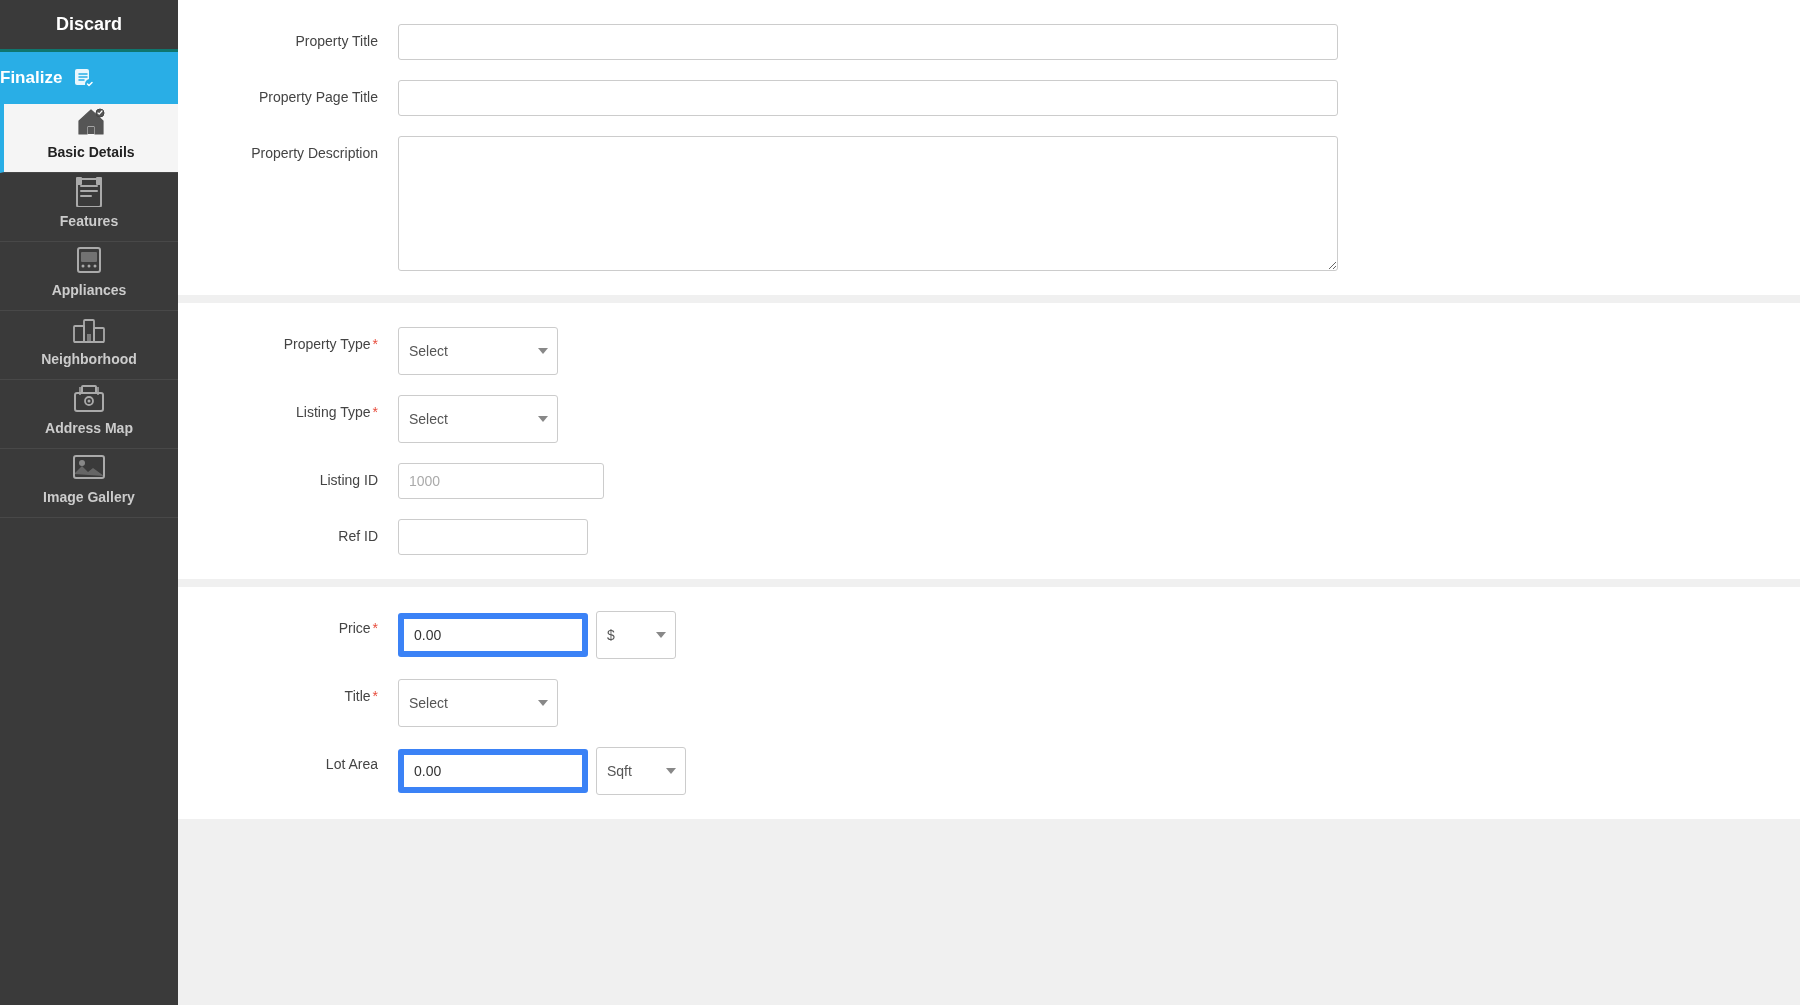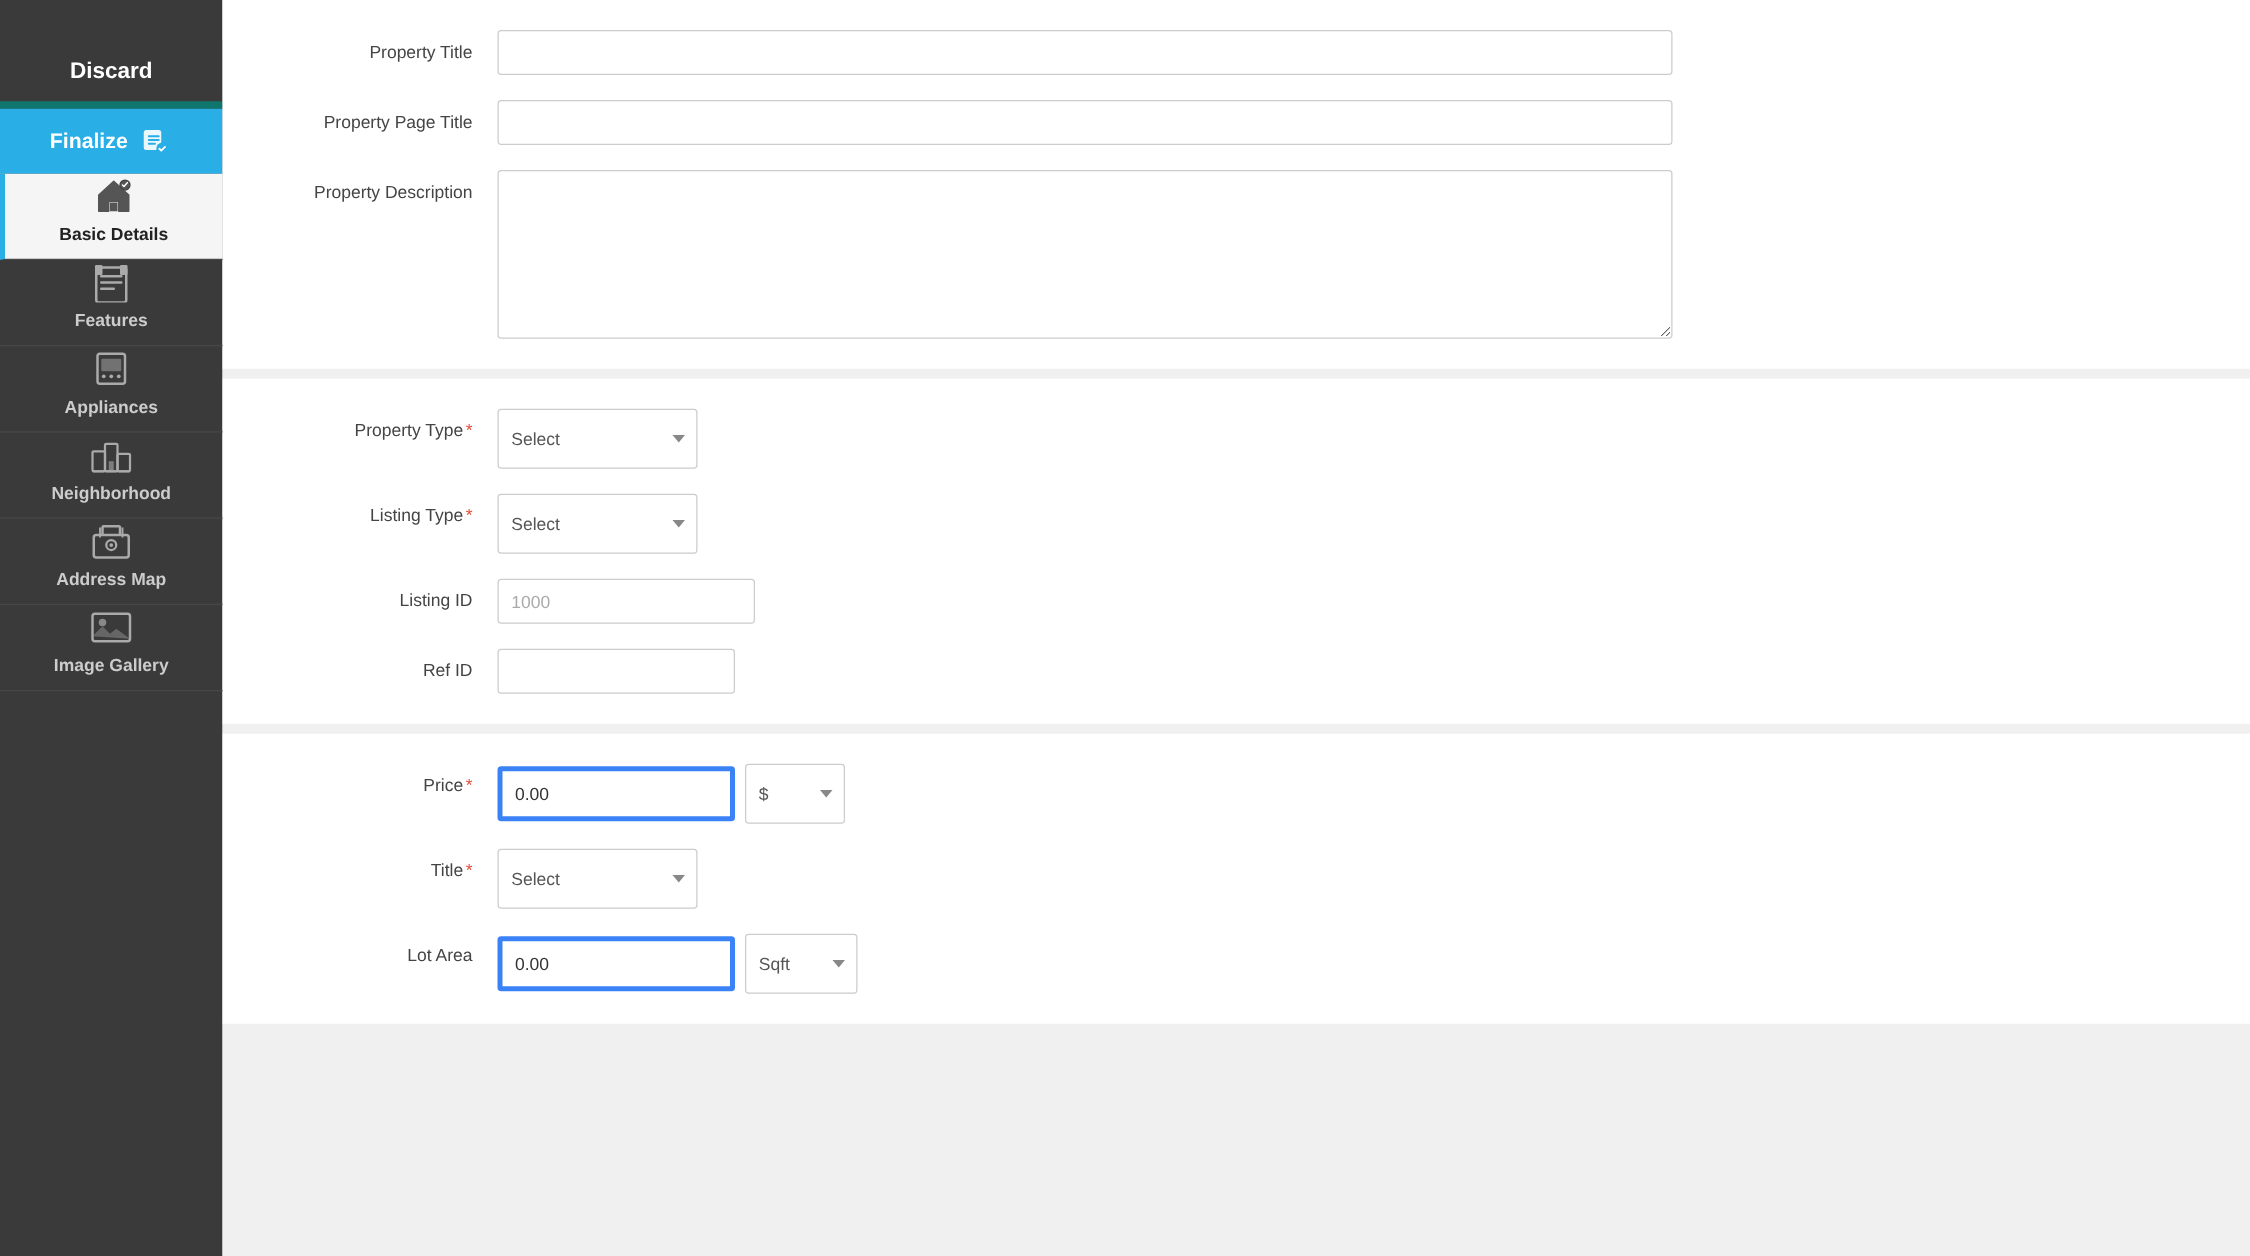"Discard" .sidebar-discard { border-bottom: 6px solid #0f766e -> 3px solid #0f766e; margin-top: 32px -> none }
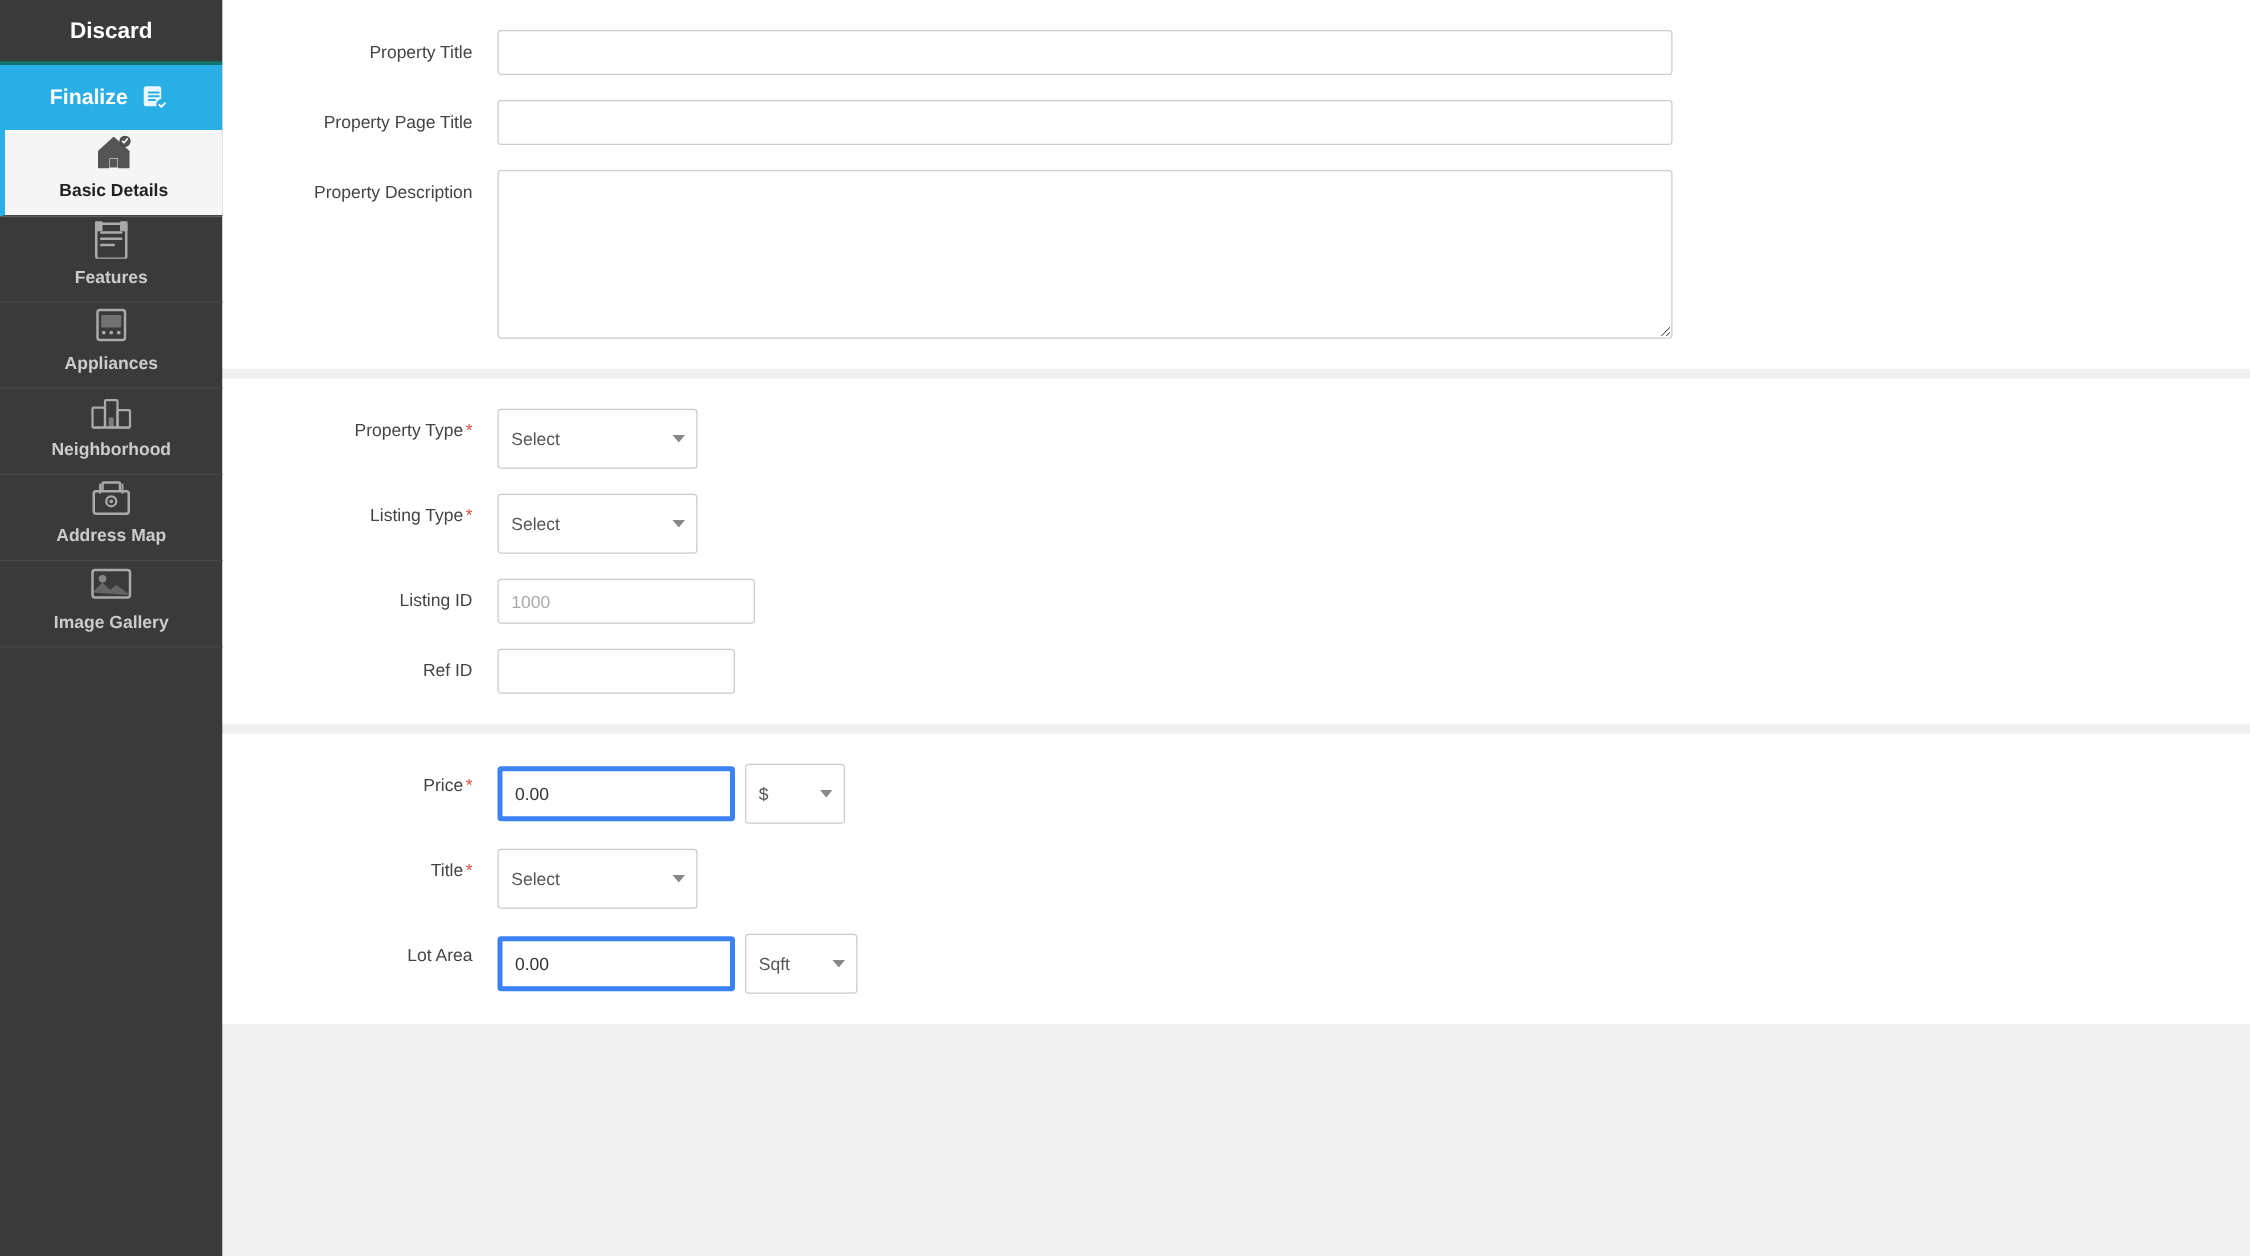"Finalize" .sidebar-finalize { justify-content: center -> none }
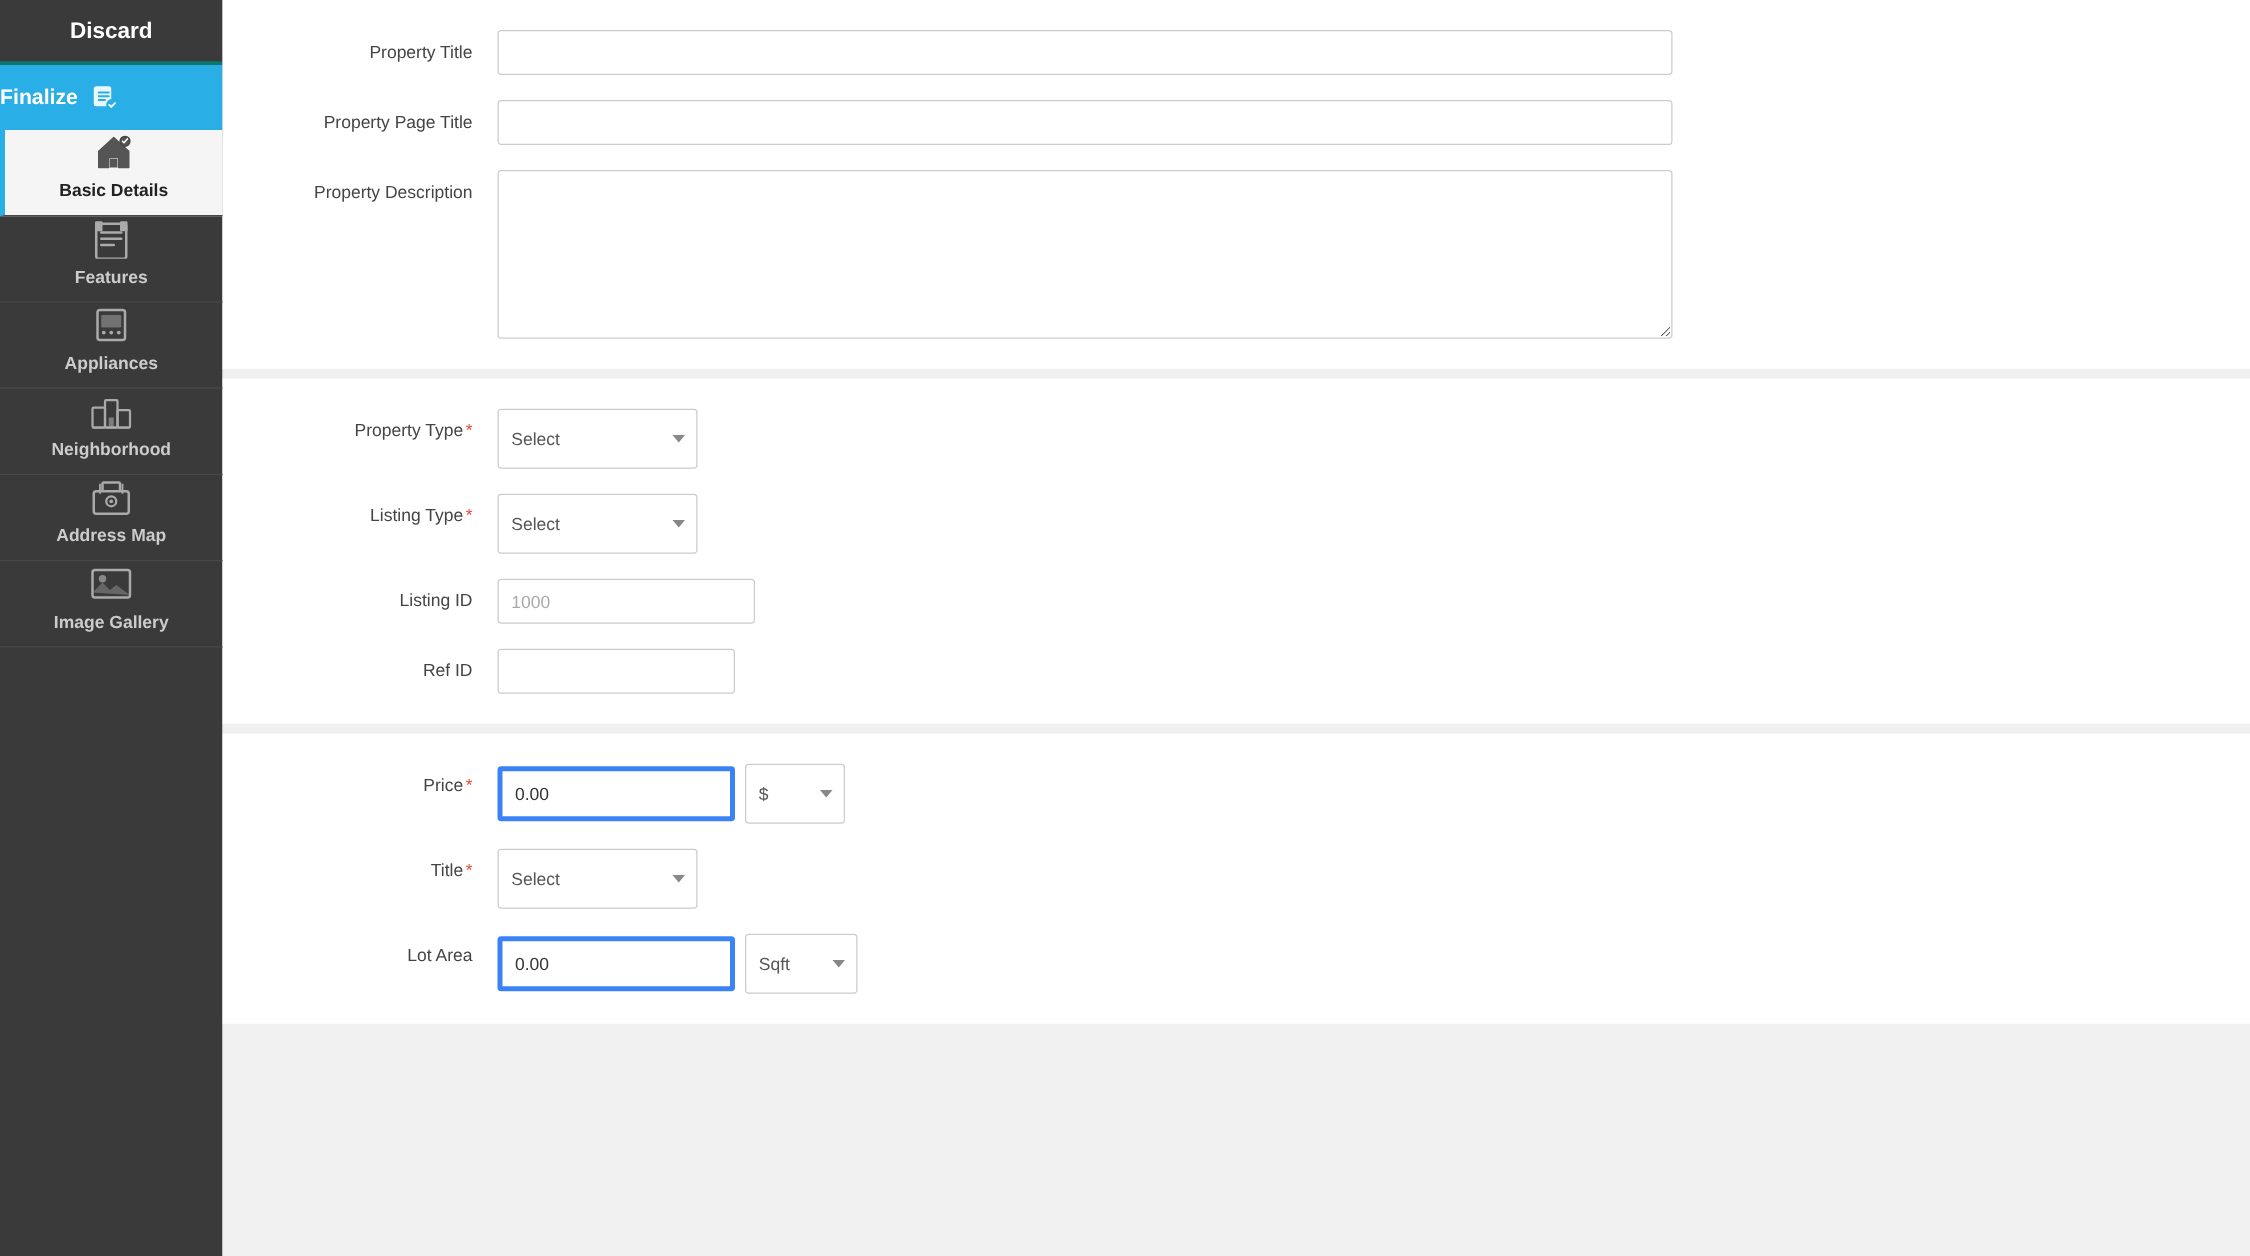"0.00" .form-input-price { border: 4px solid #3b82f6 -> 6px solid #3b82f6 }
